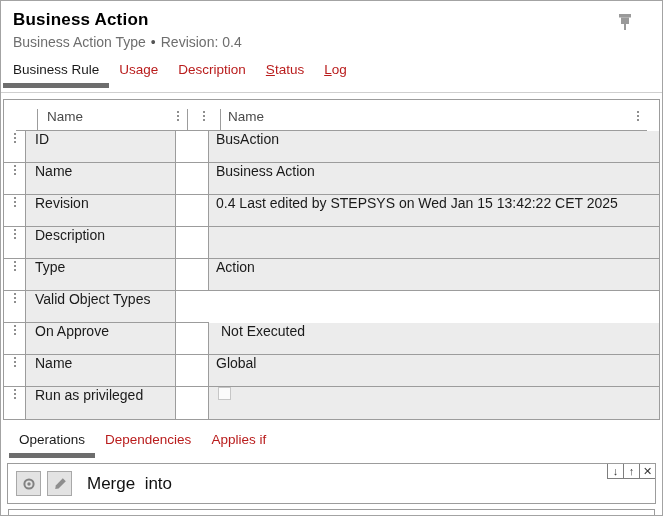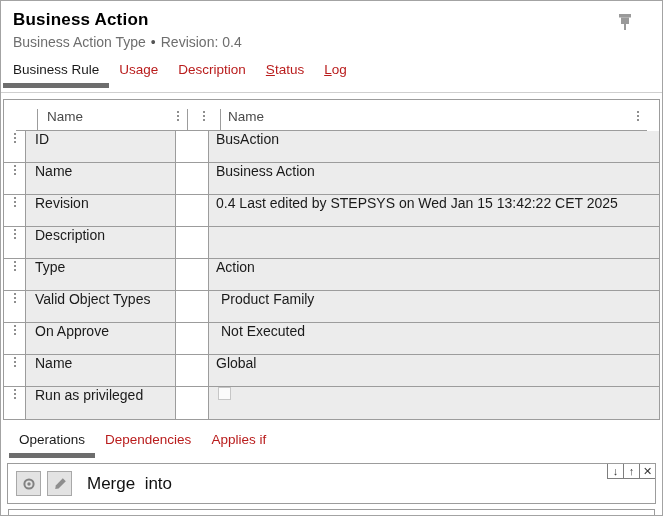"Product Family" div.cell { html: <div> <span>Product Family</span> </div> -> none }
